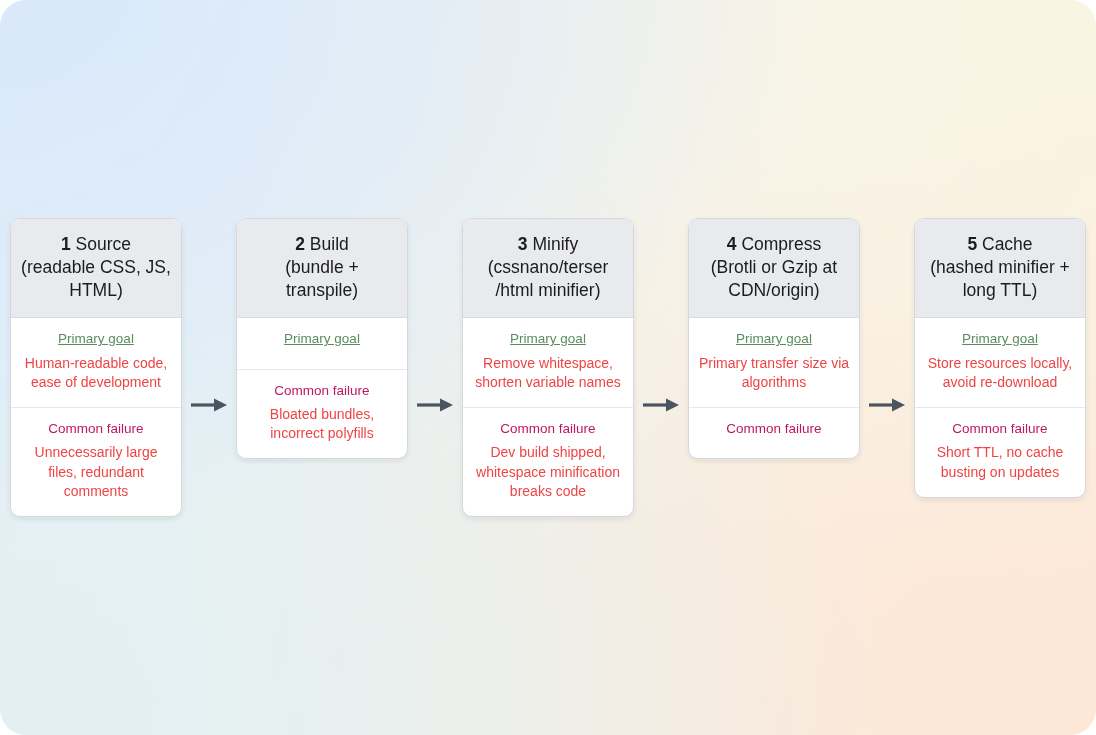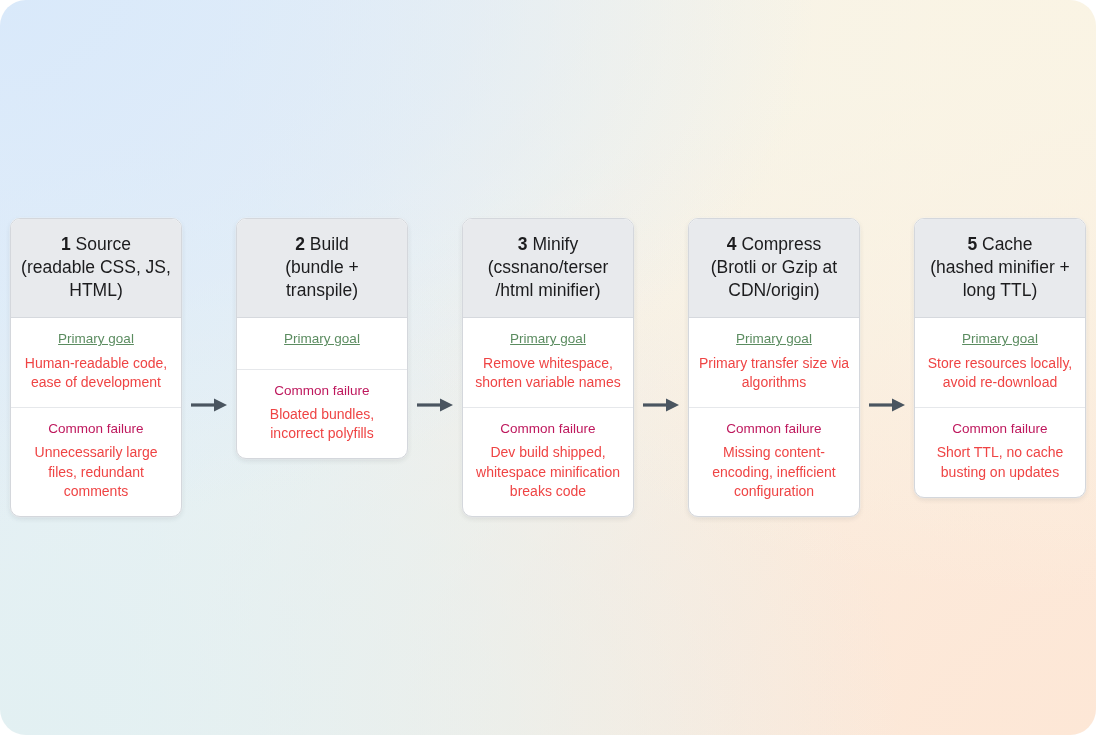"Missing content-encoding, inefficient" div.section-body { html: <div>Missing content-encoding, inefficient configuration</div> -> none }
